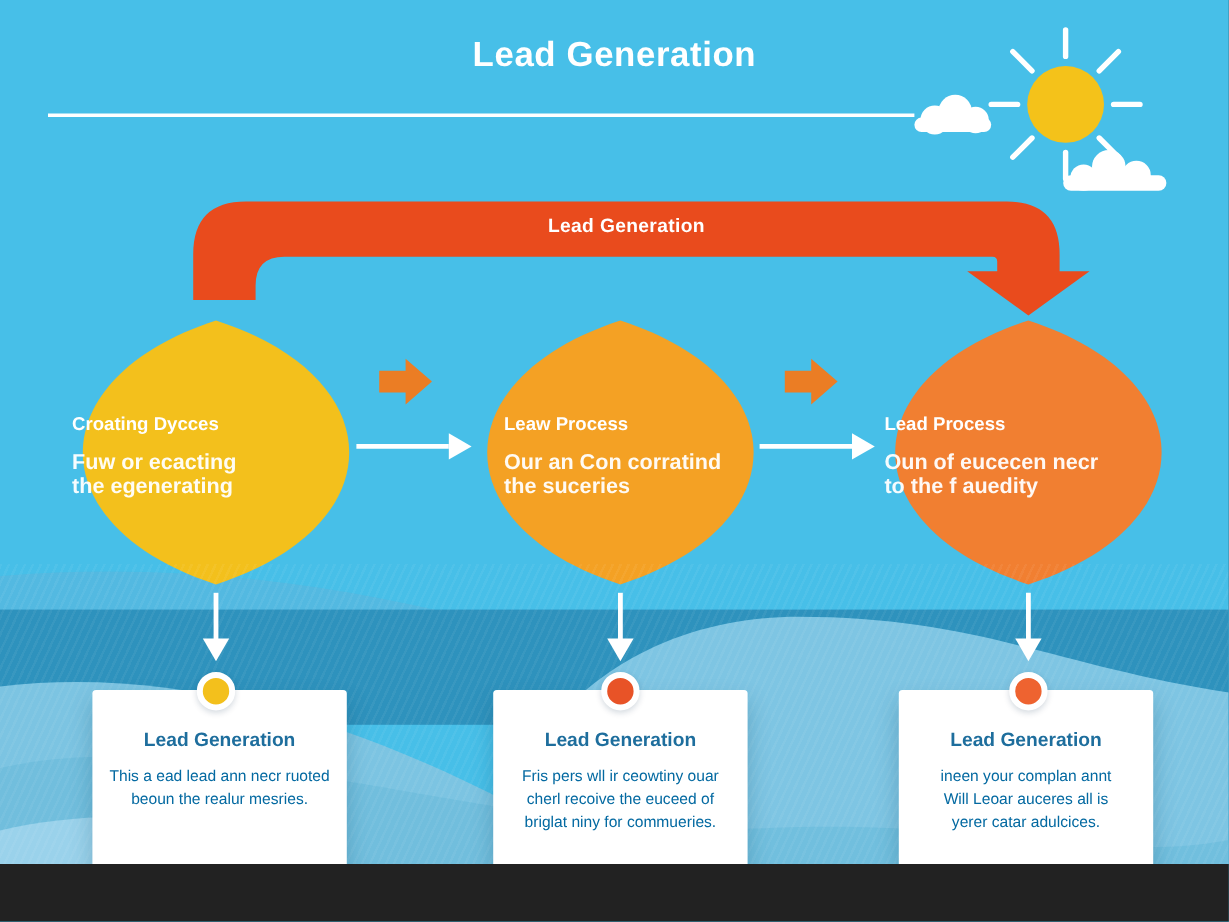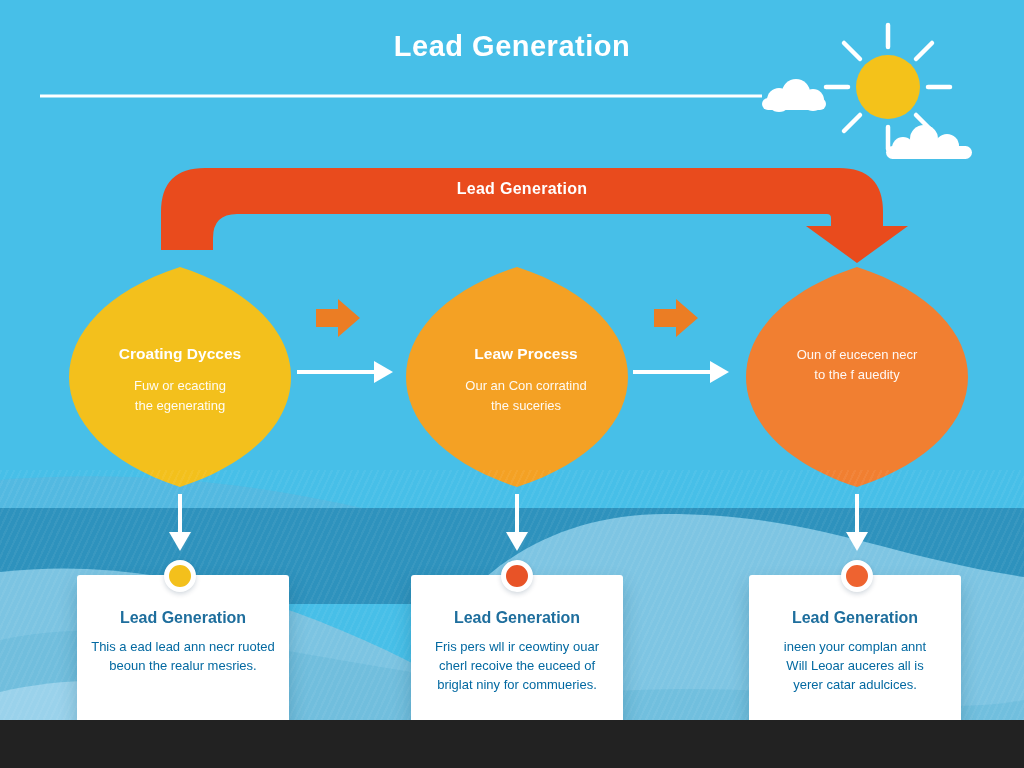"Croating Dycces" .lens-text { text-align: center -> left }
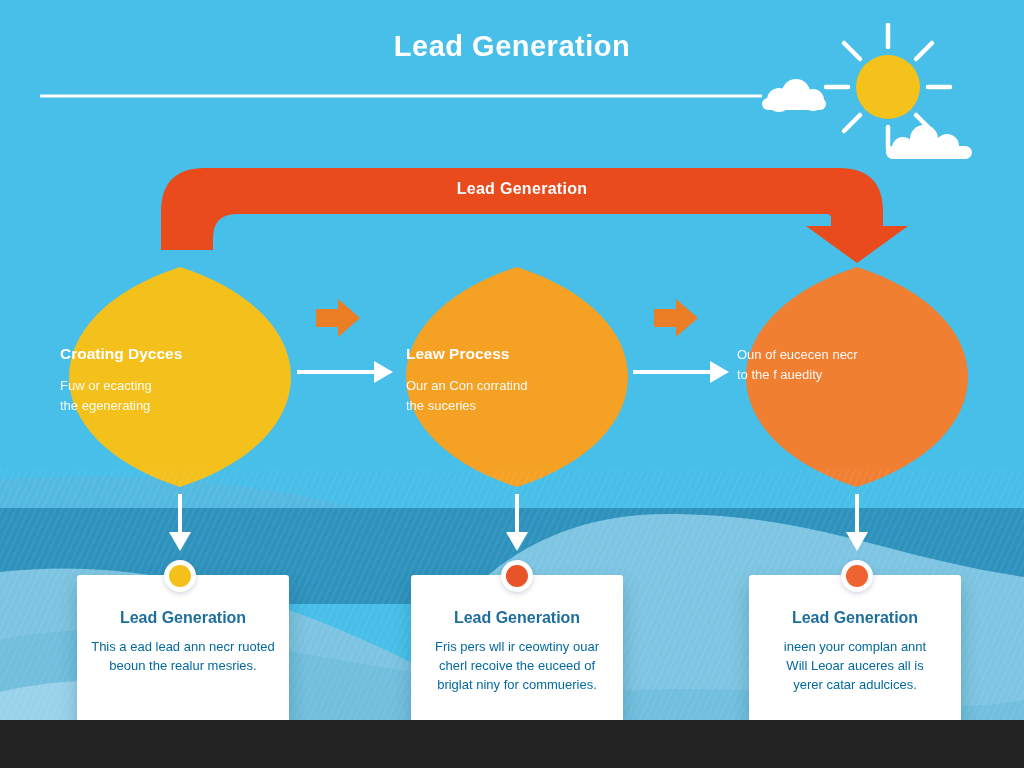"Leaw Process" .lens-2 { left: 406px -> 420px }
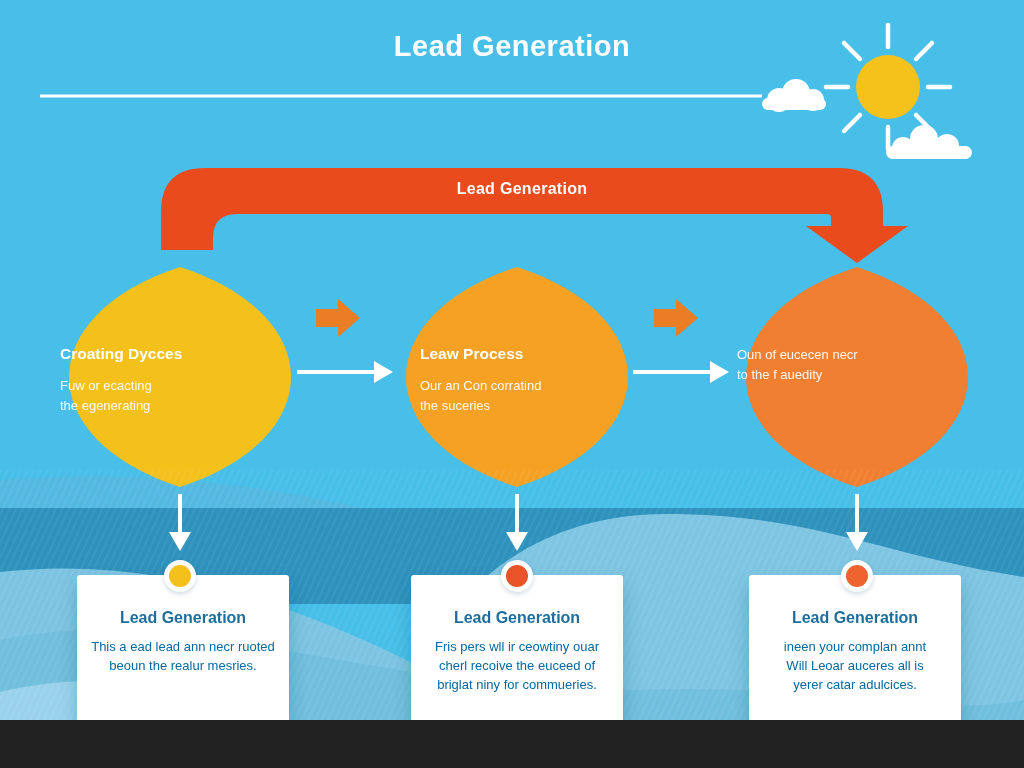"Lead Process" div.lens-heading { html: none -> <div>Lead Process</div> }
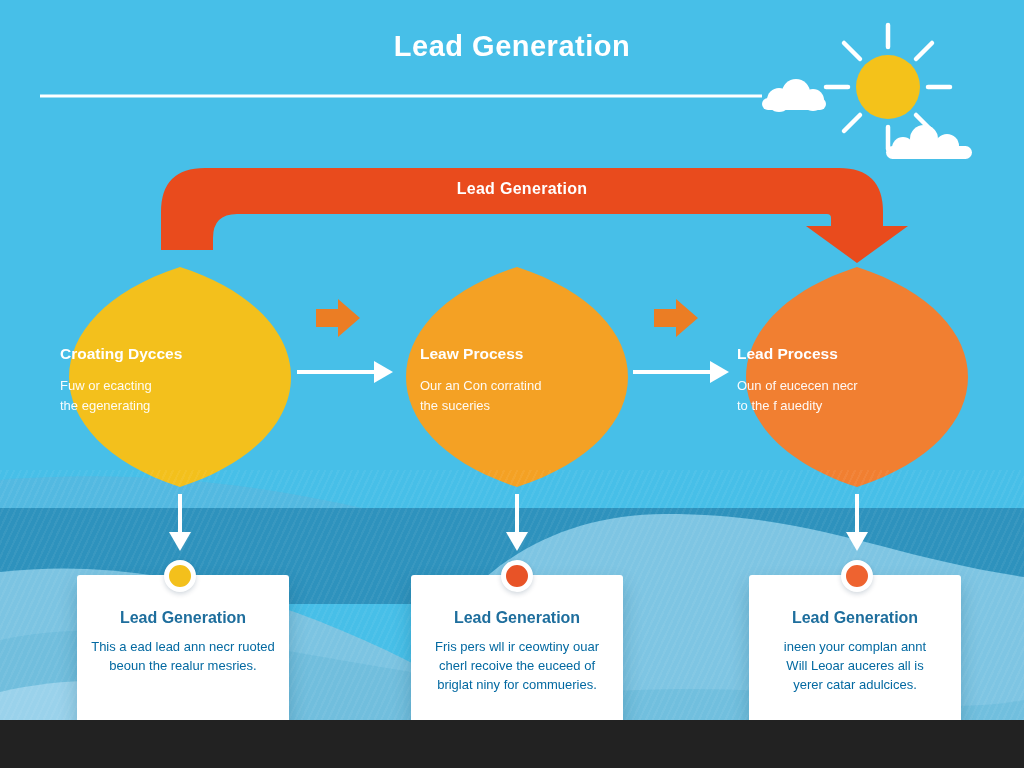"Fuw or ecacting" .lens-text .lens-line { font-size: 13px -> 18px; font-weight: none -> bold }
